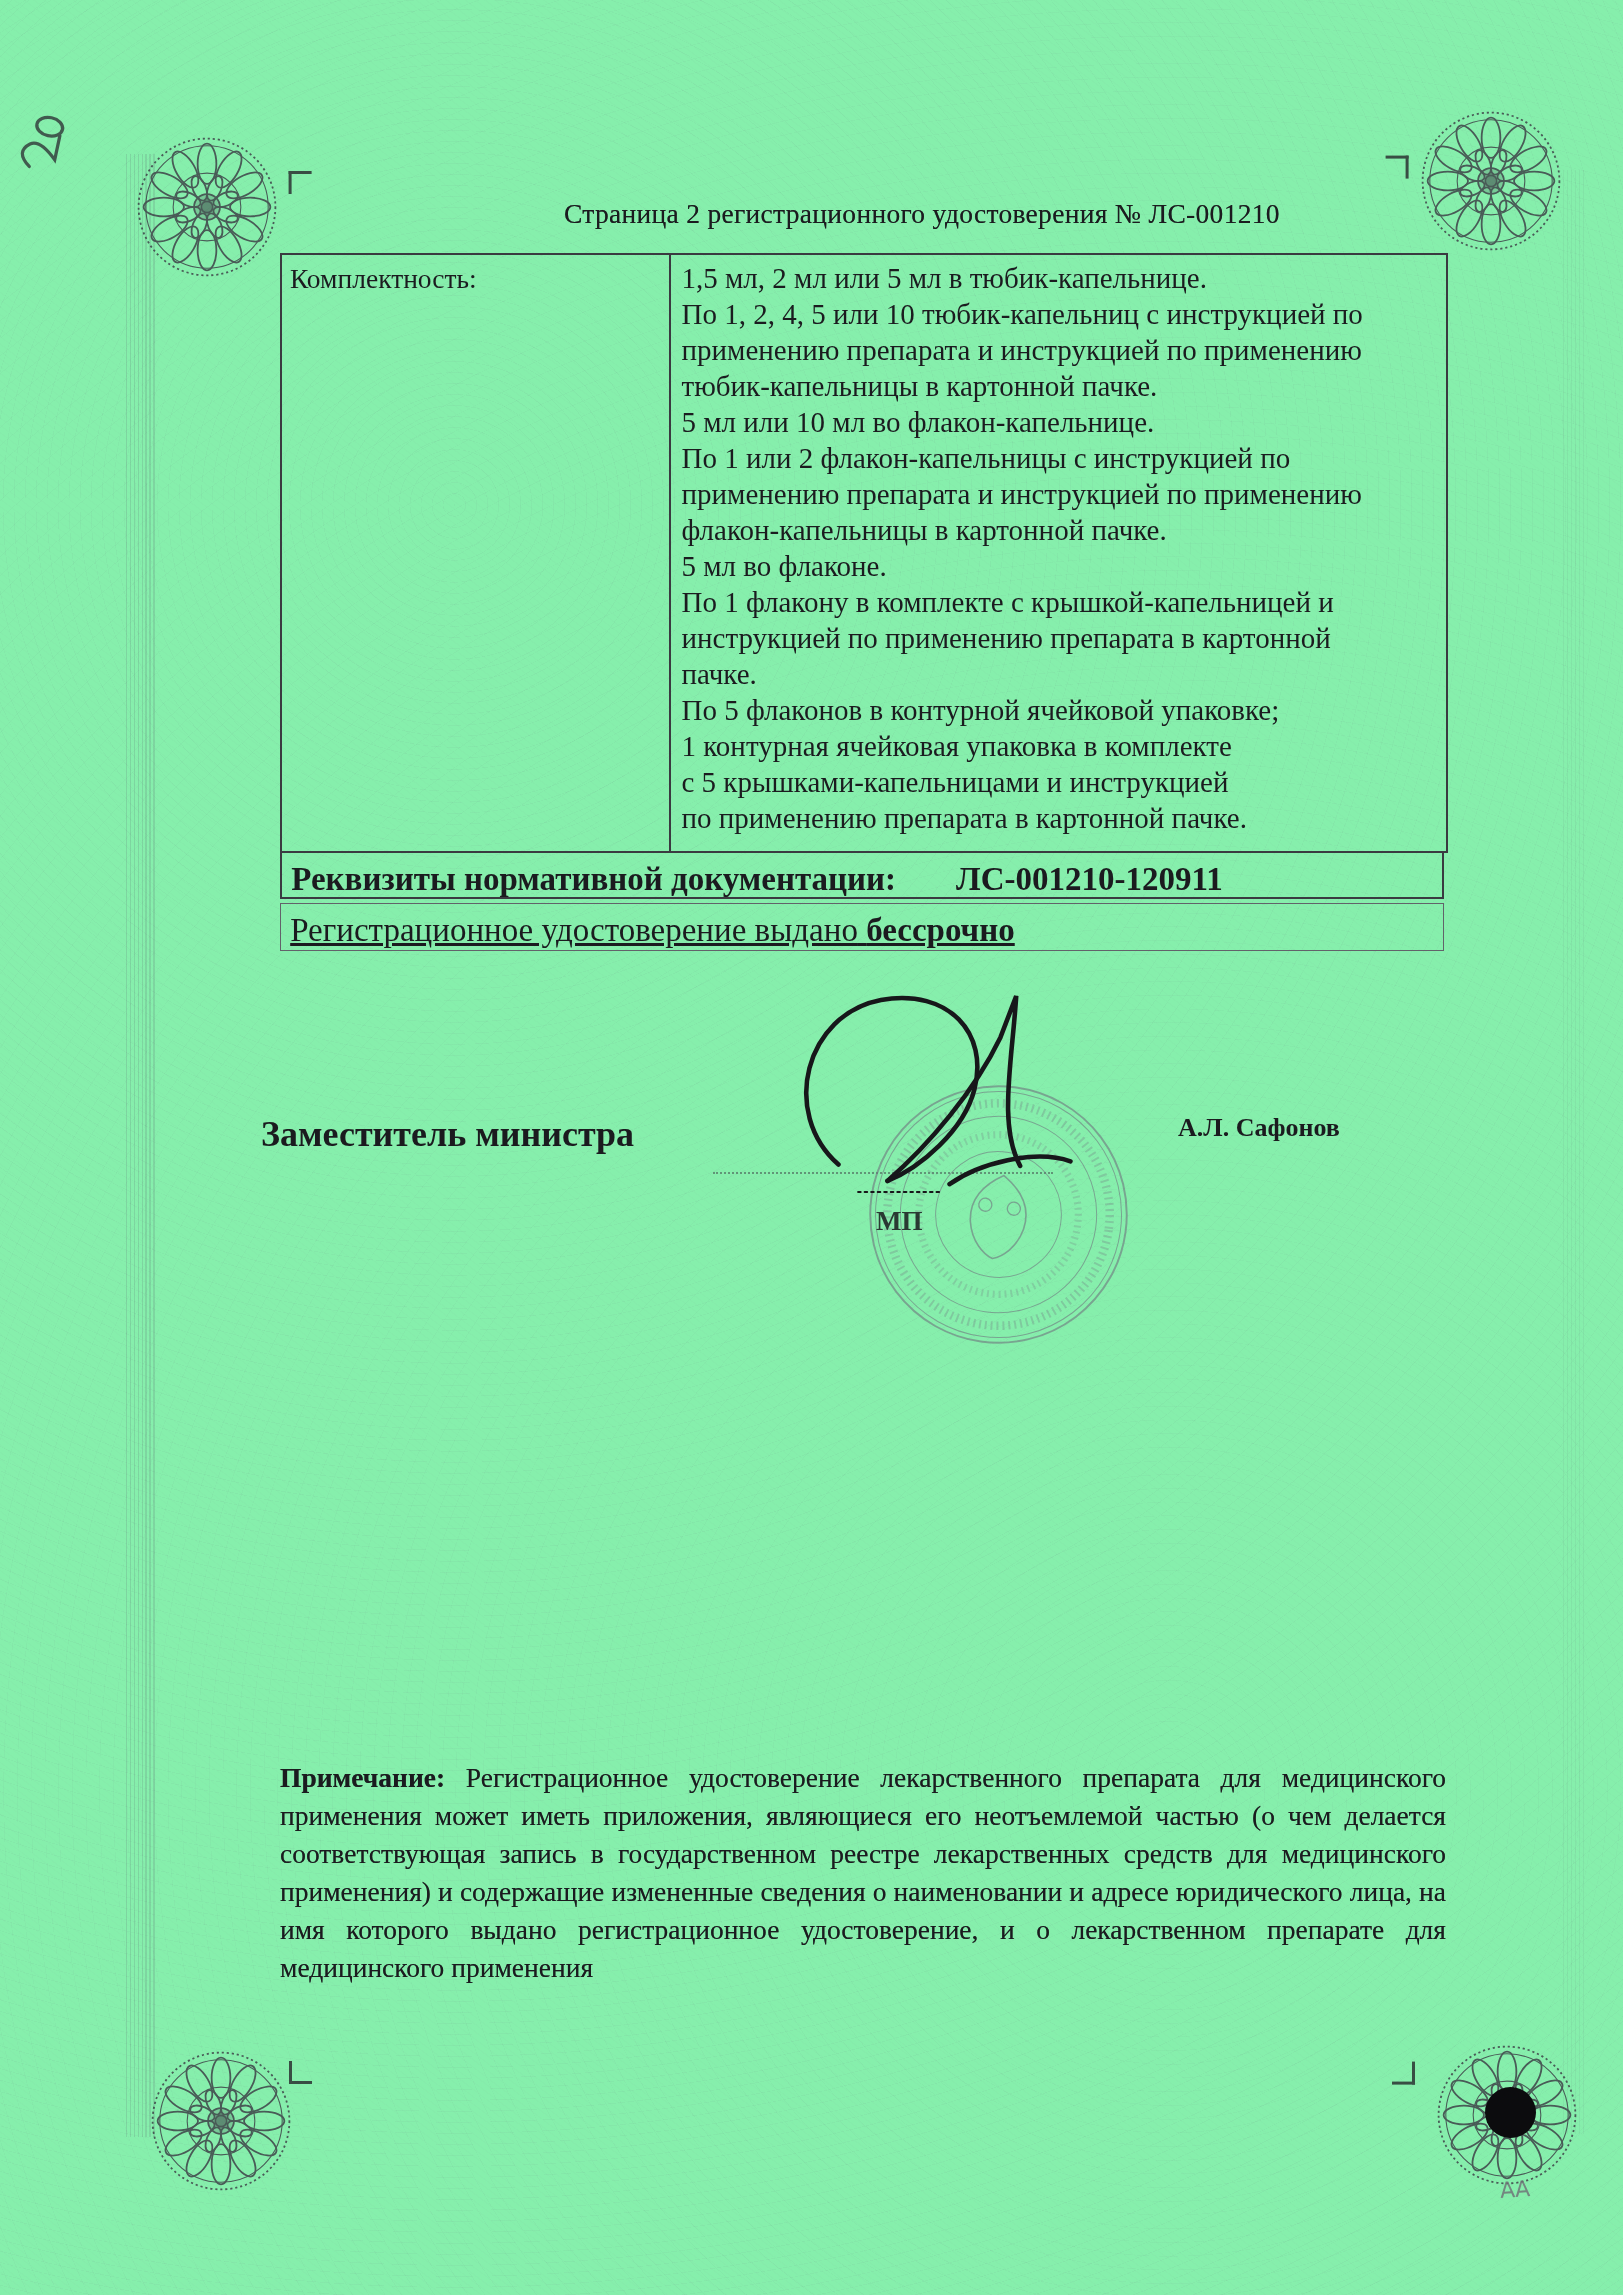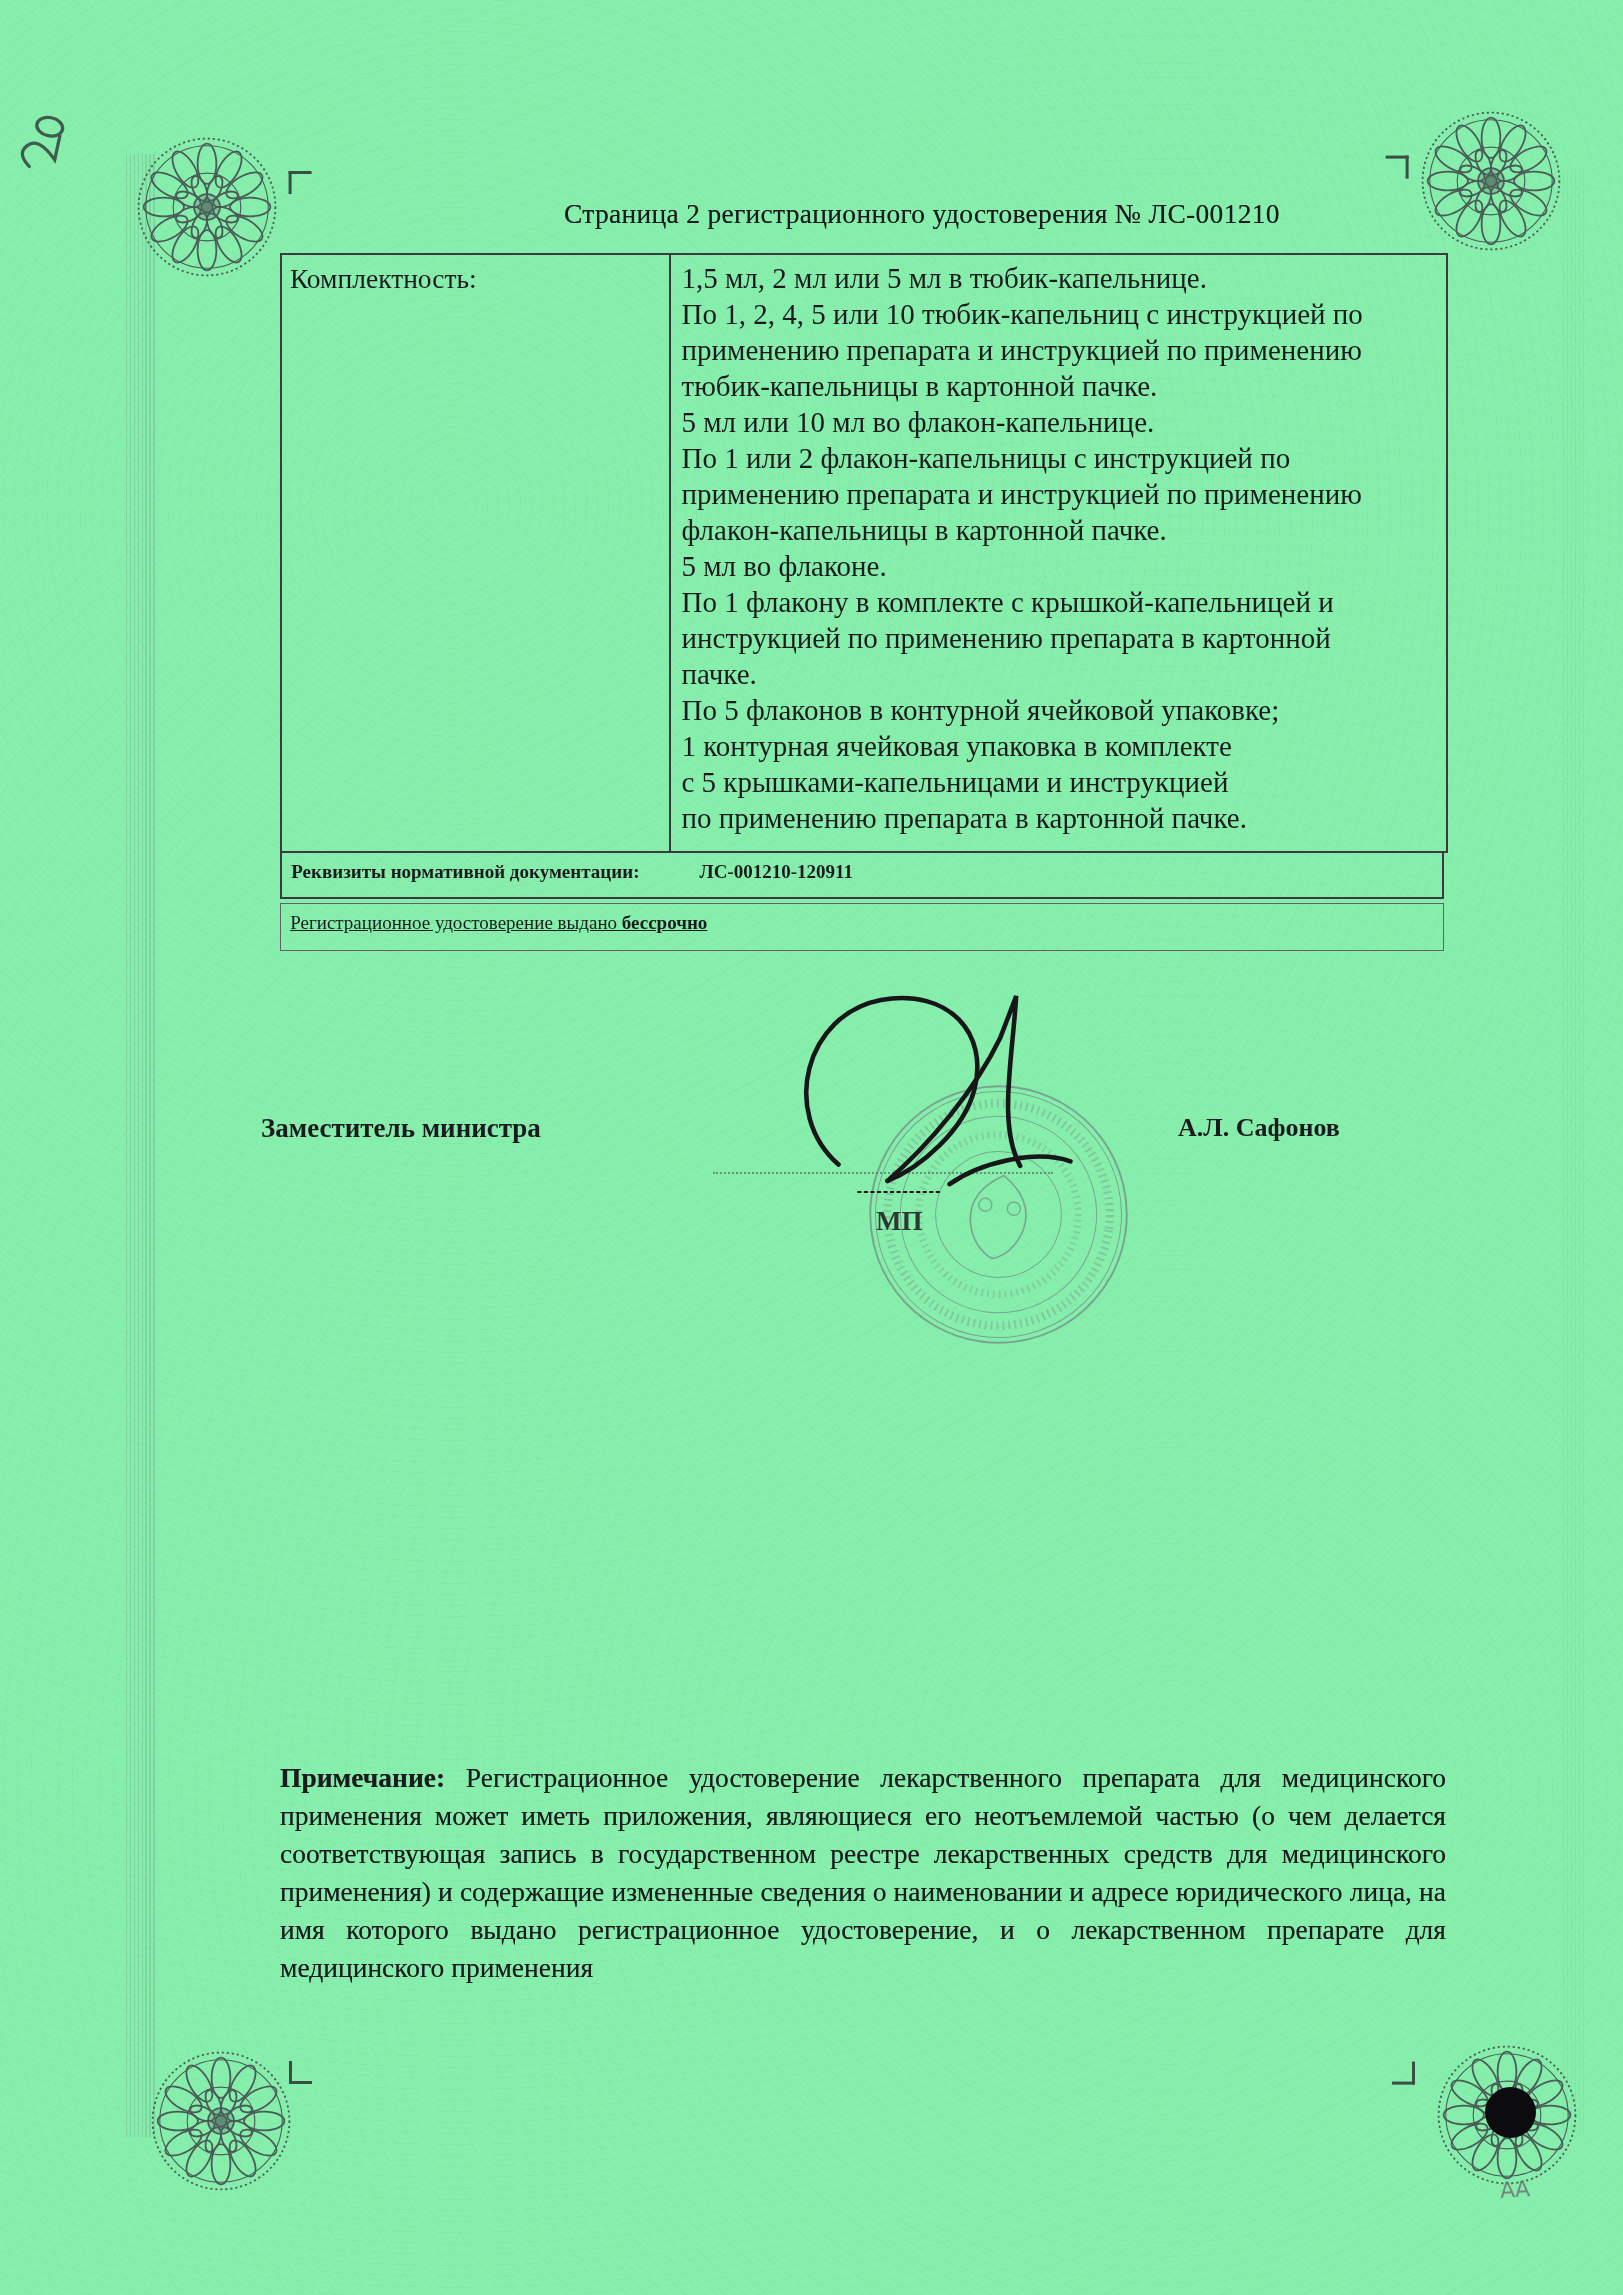"Реквизиты нормативной документации:" .row-box { font-size: 19px -> 33px }
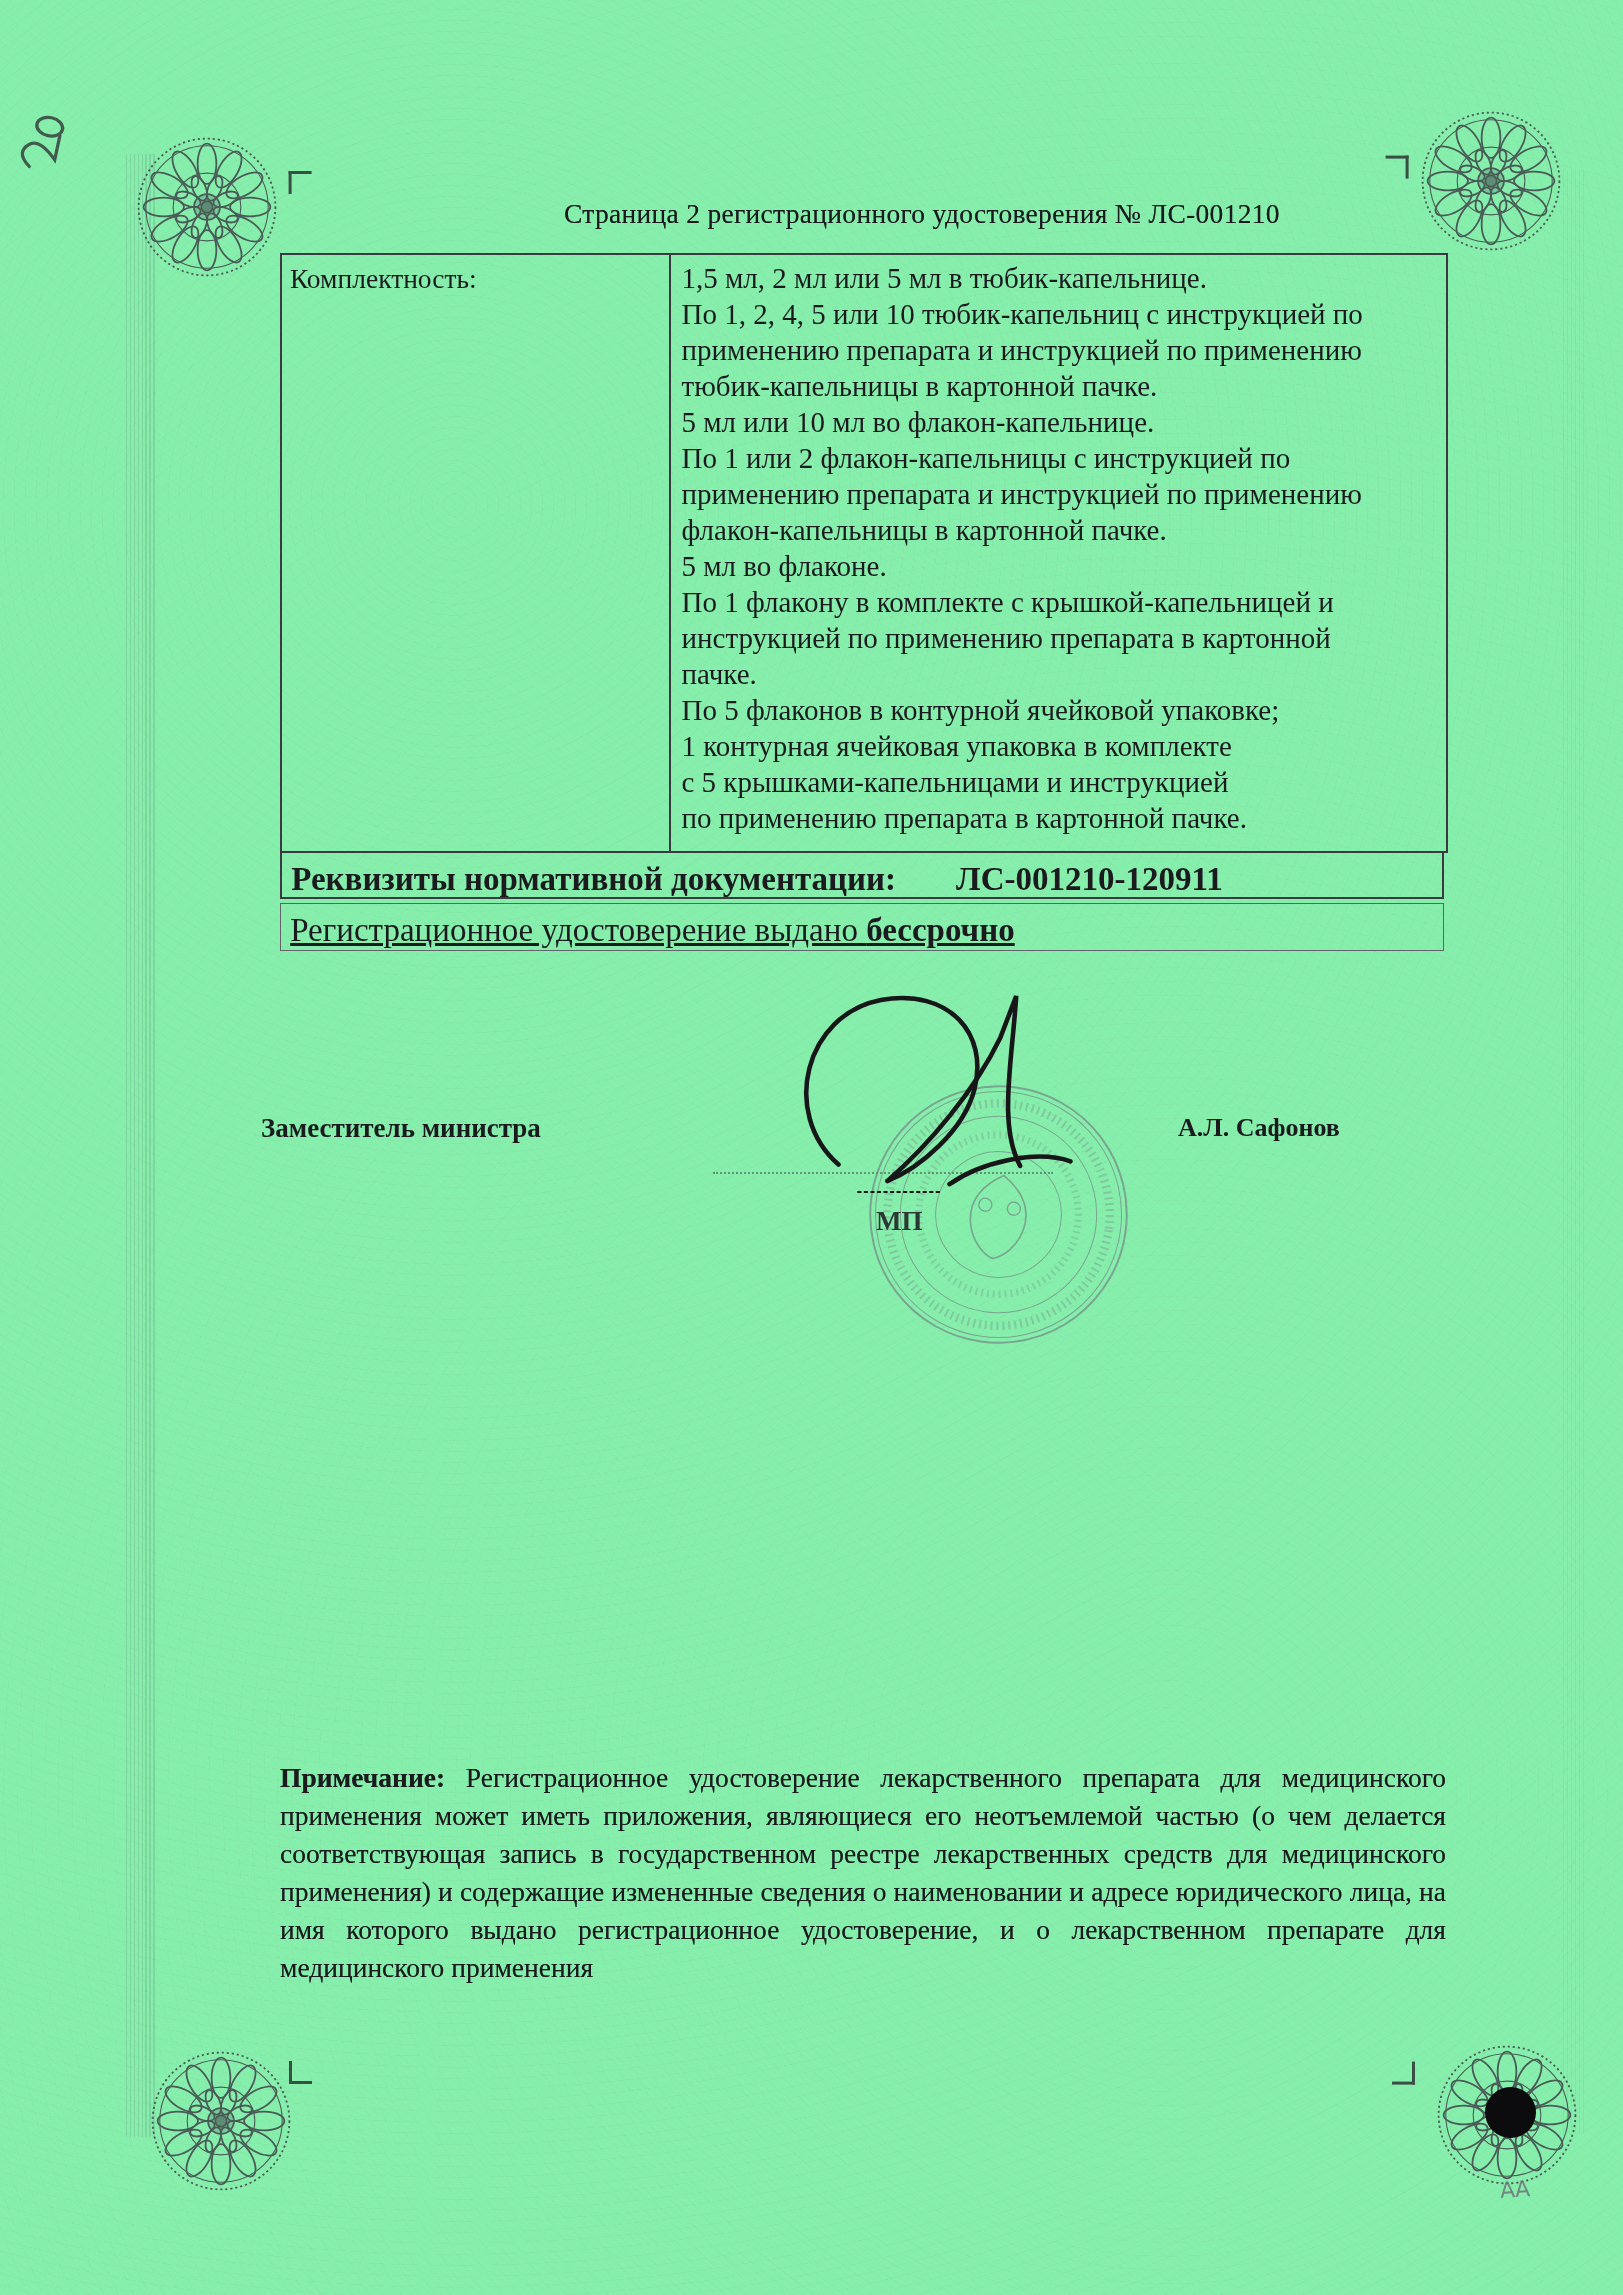"Заместитель министра" .sig-position { font-size: 27px -> 36px }
